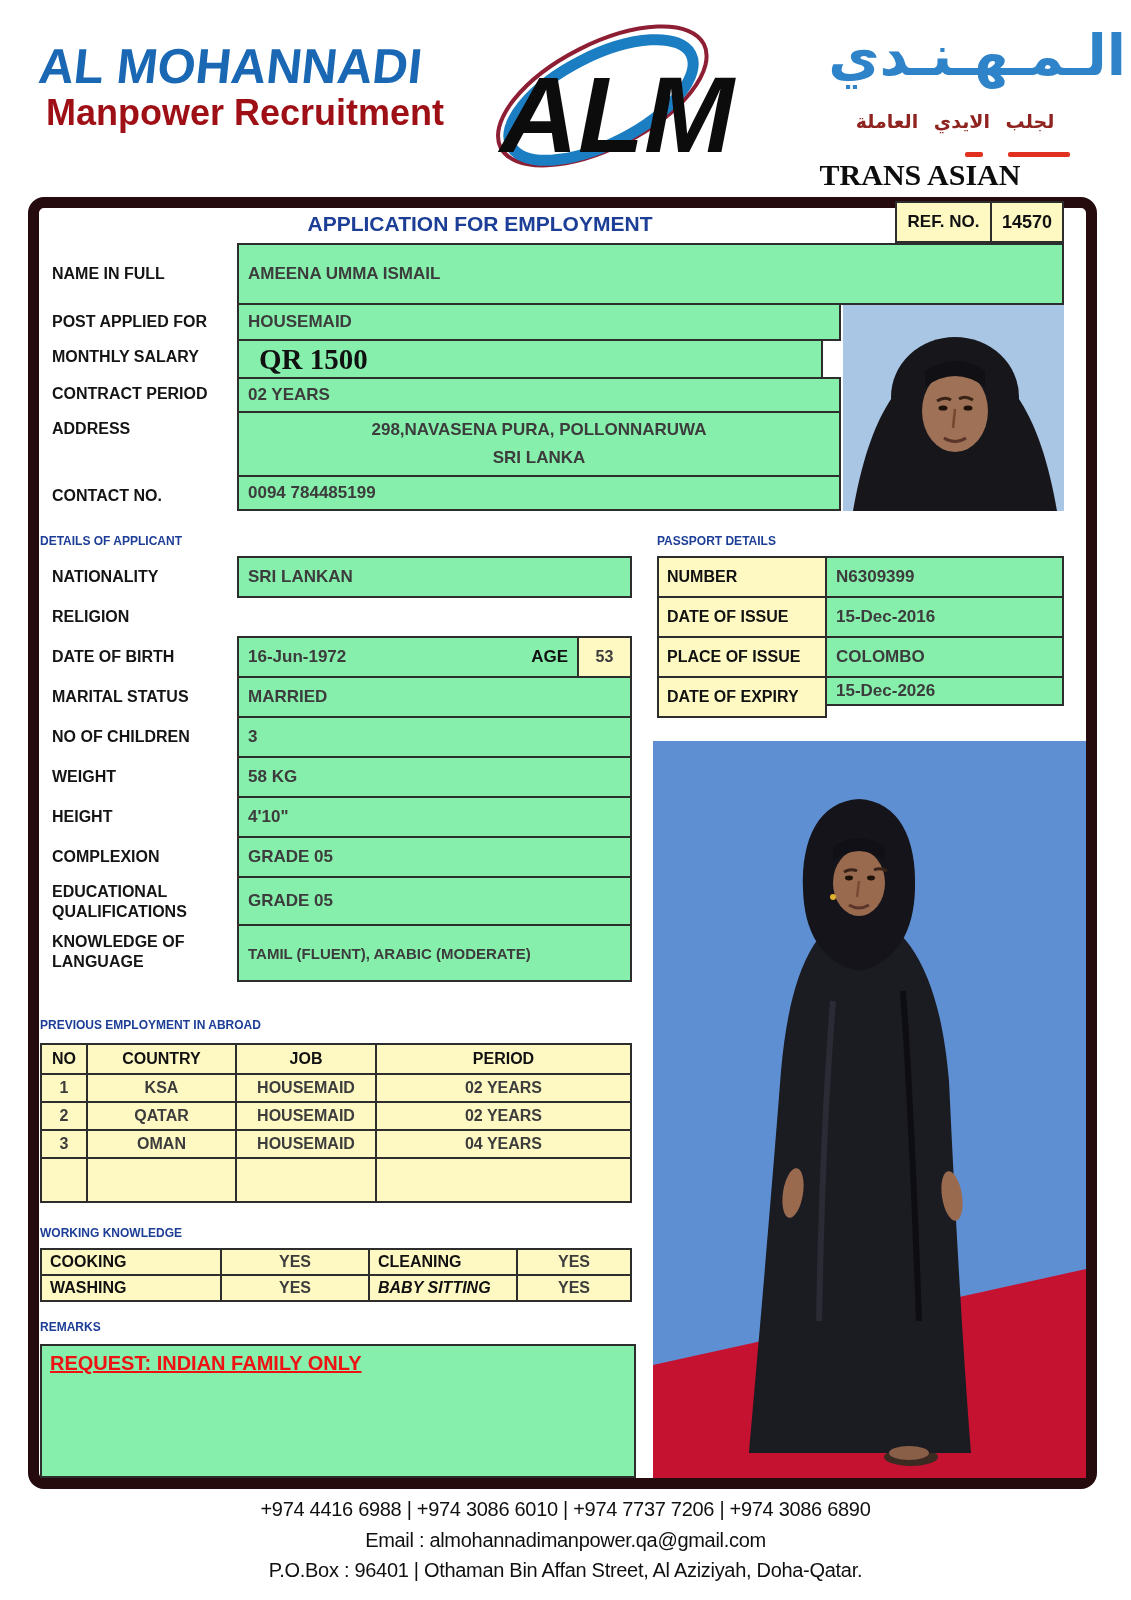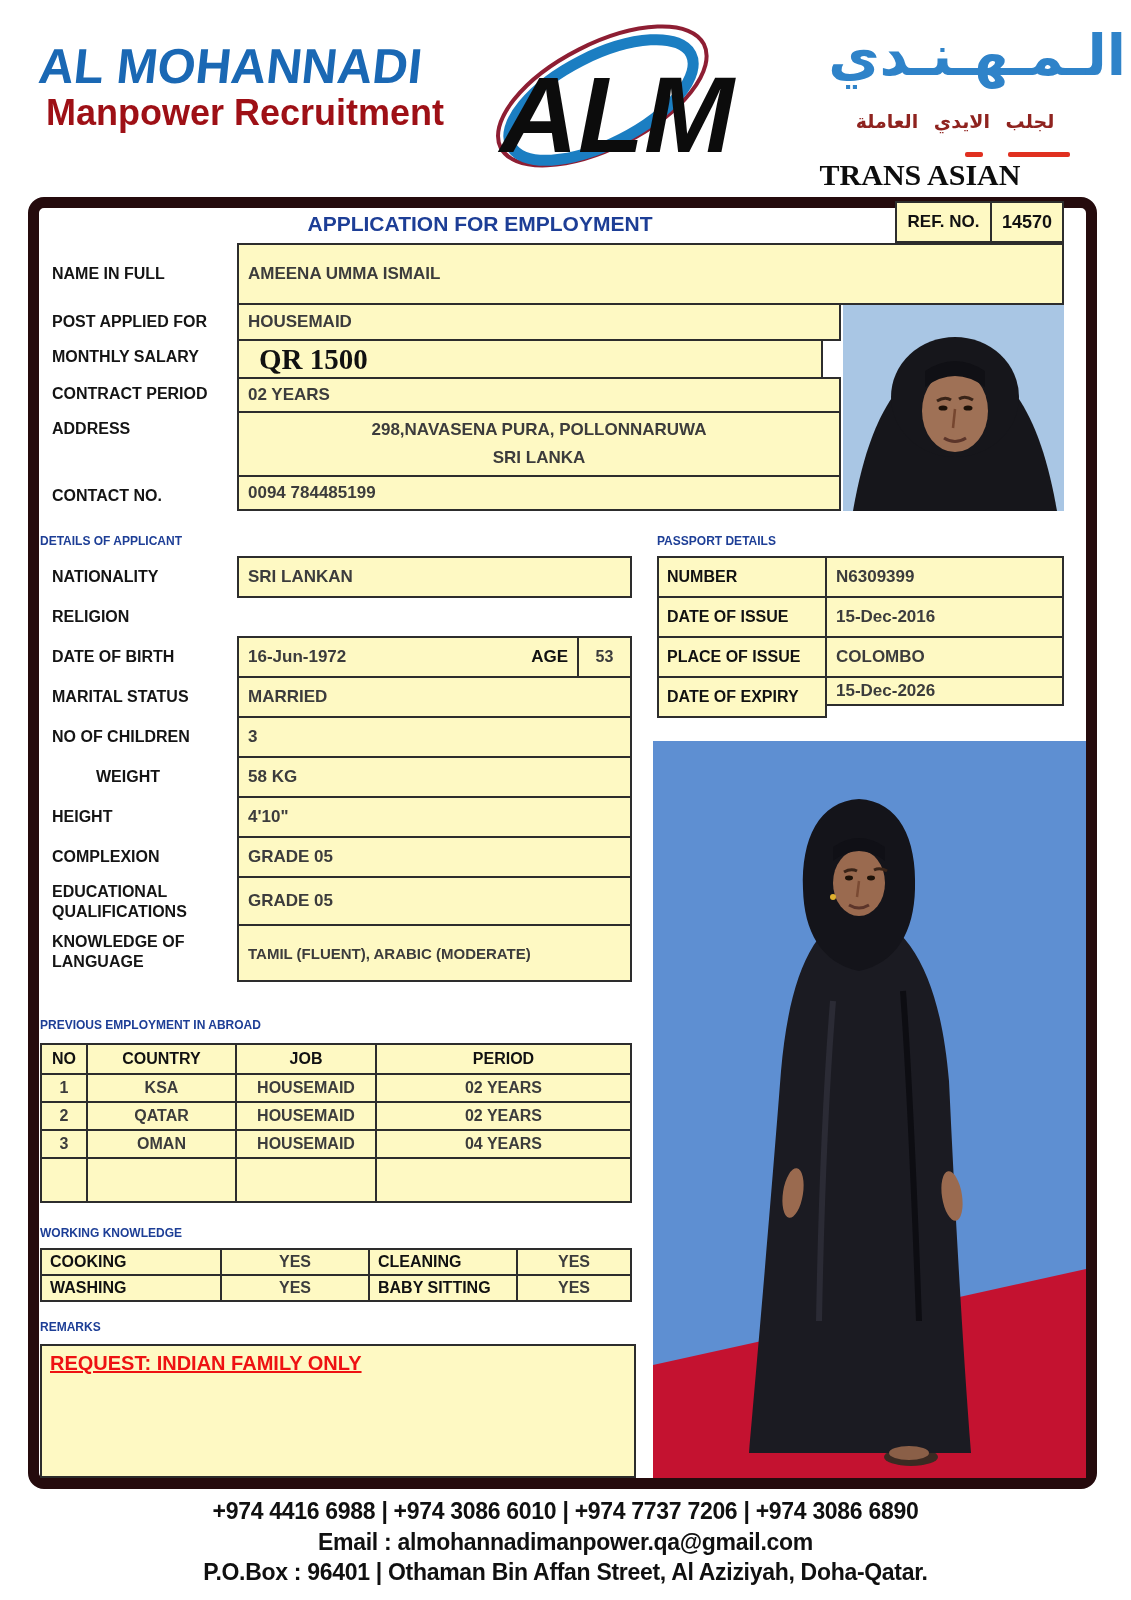"AMEENA UMMA ISMAIL" .box { background: #fef9c3 -> #86efac }
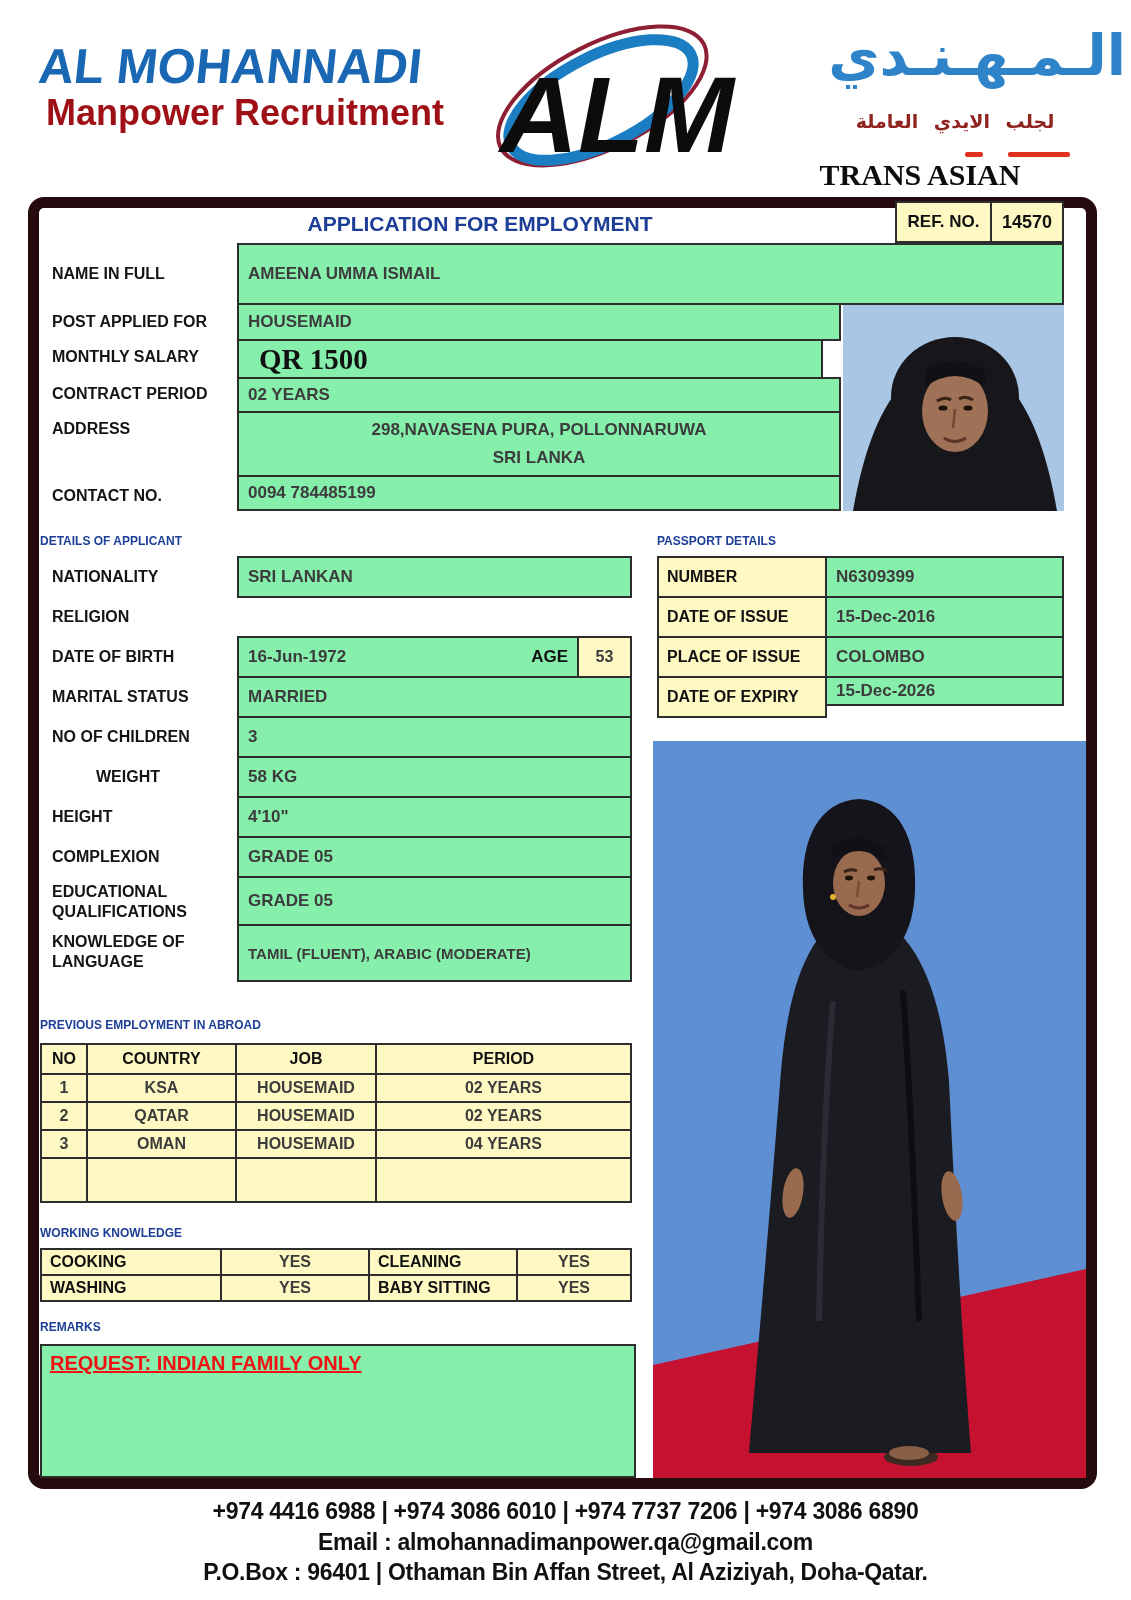"WEIGHT" div.abs { margin-left: 44px -> none }
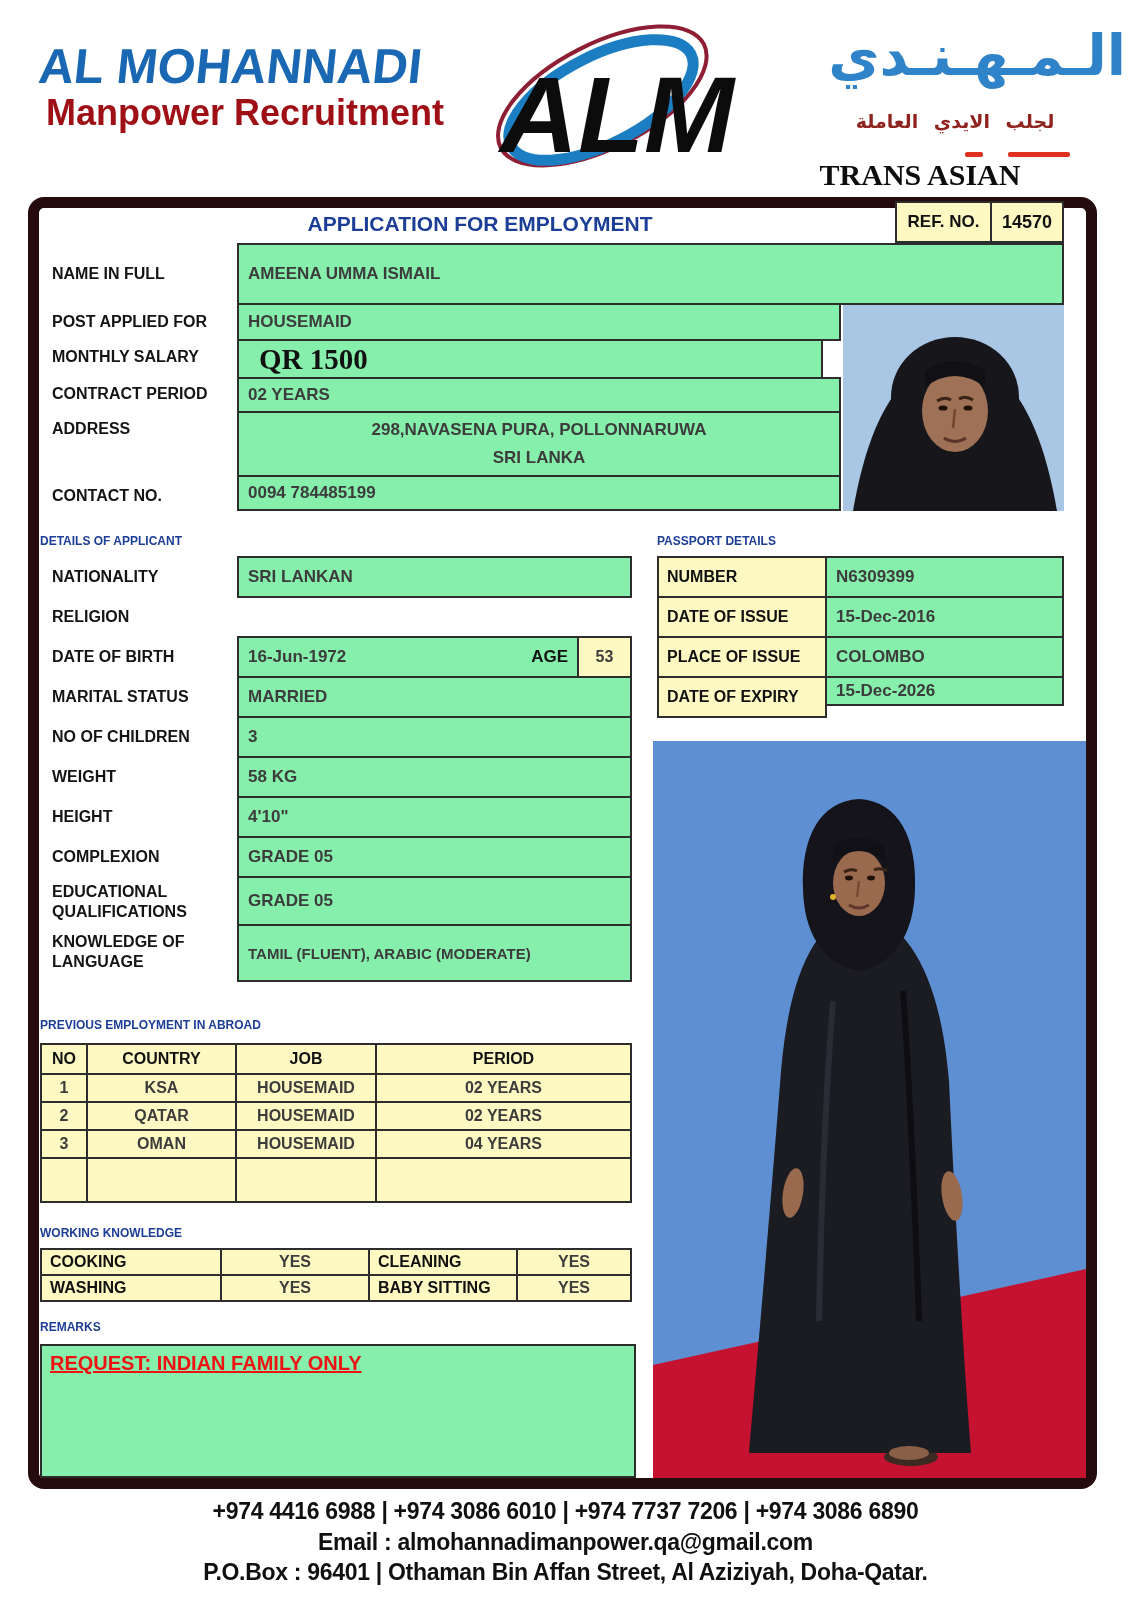"BABY SITTING" div.abs { font-style: none -> italic }
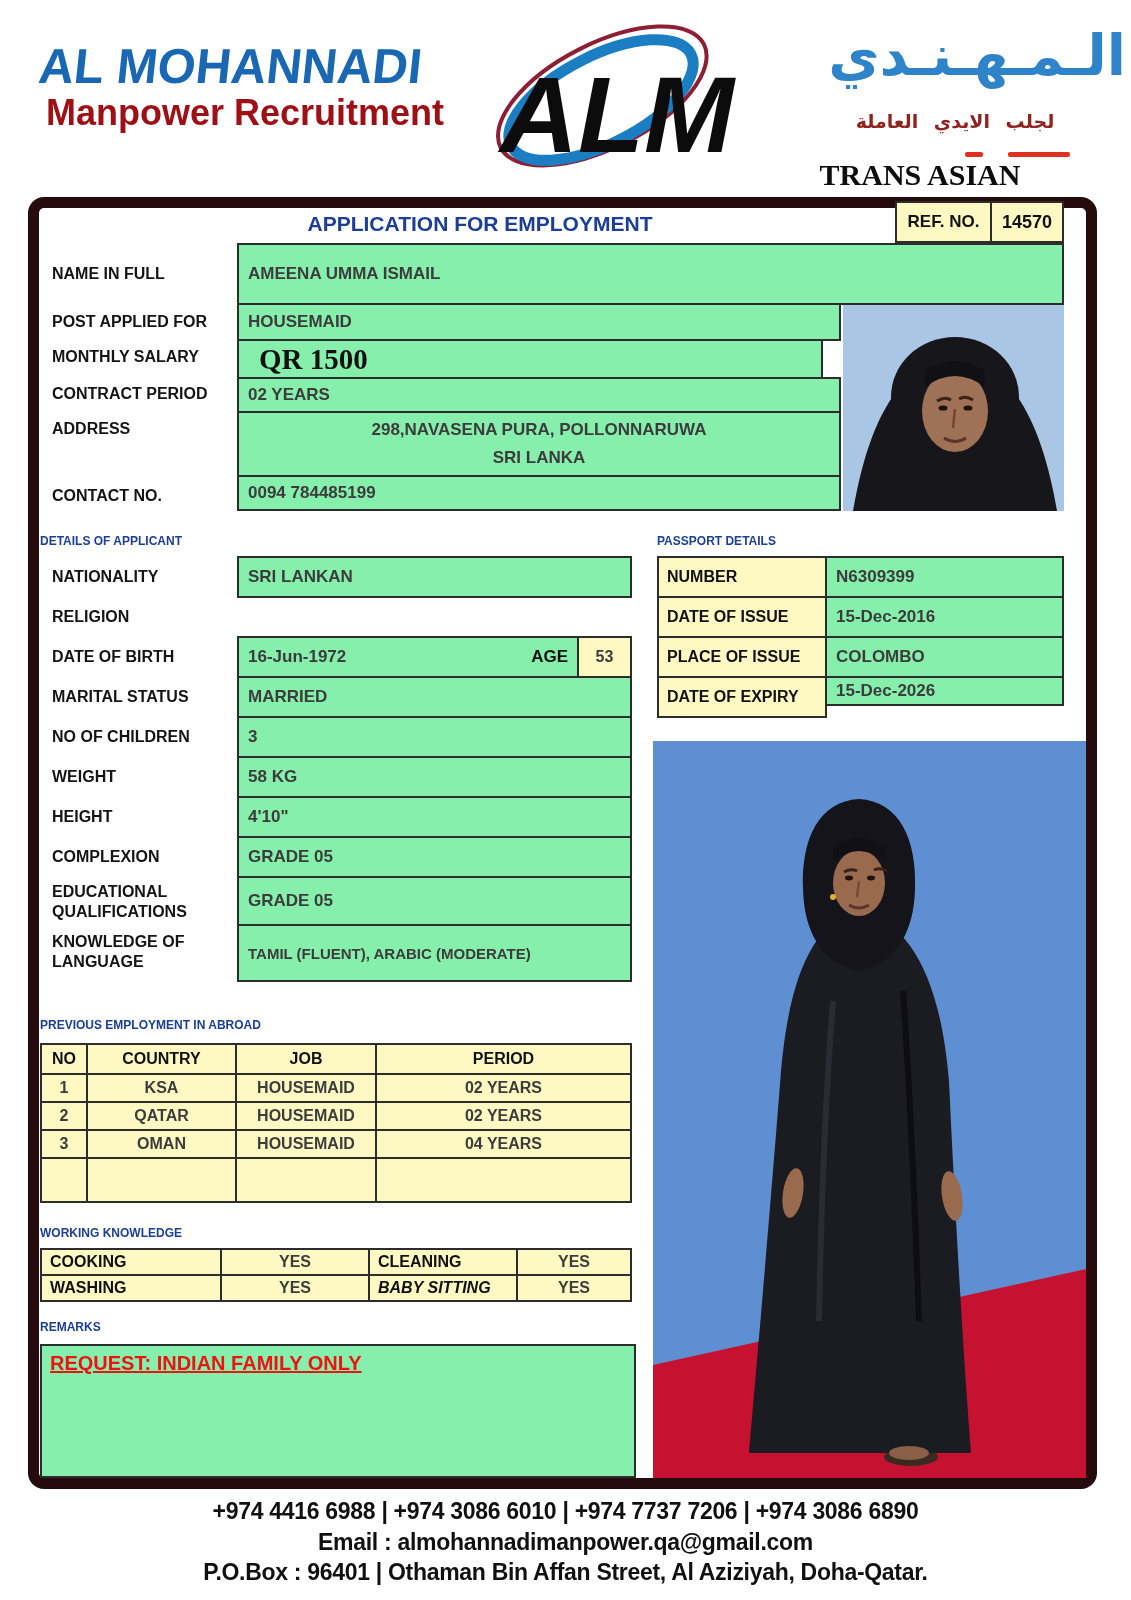"+974 4416 6988 | +974" .foot { font-size: 23px -> 20px; font-weight: bold -> normal }
